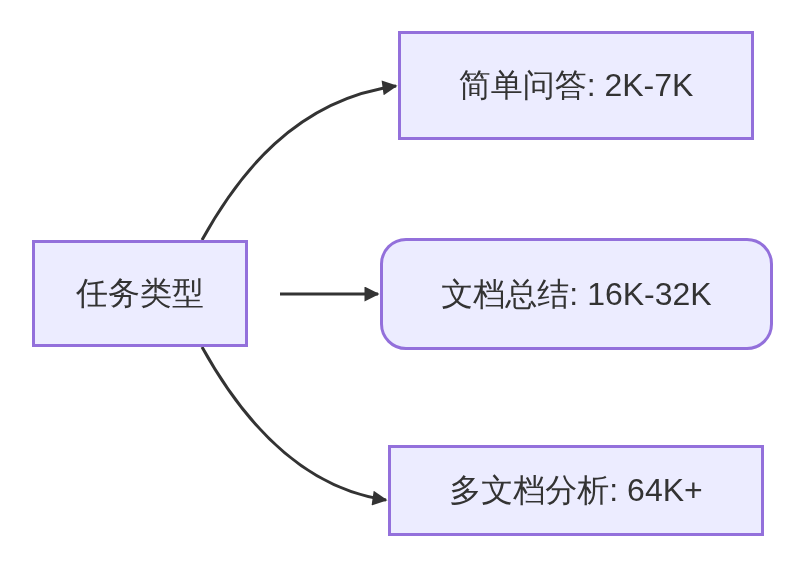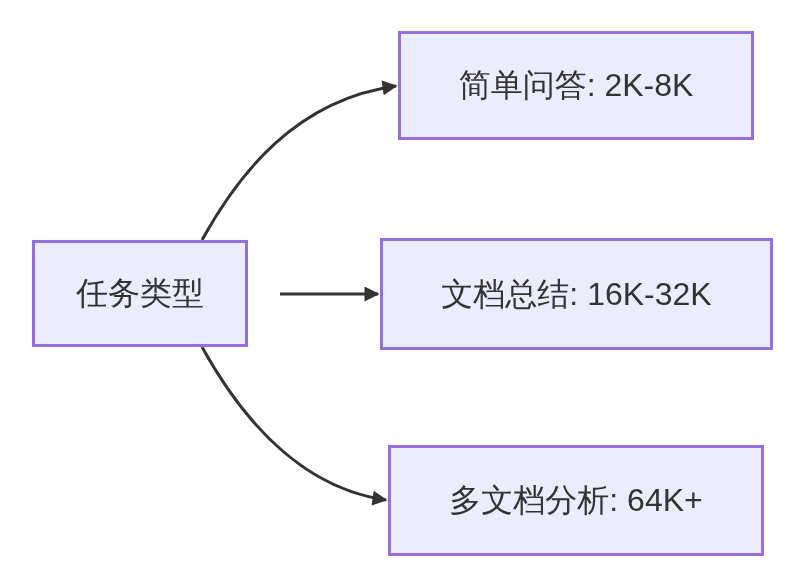"简单问答: 2K-8K" span { text: 2K-8K -> 2K-7K }
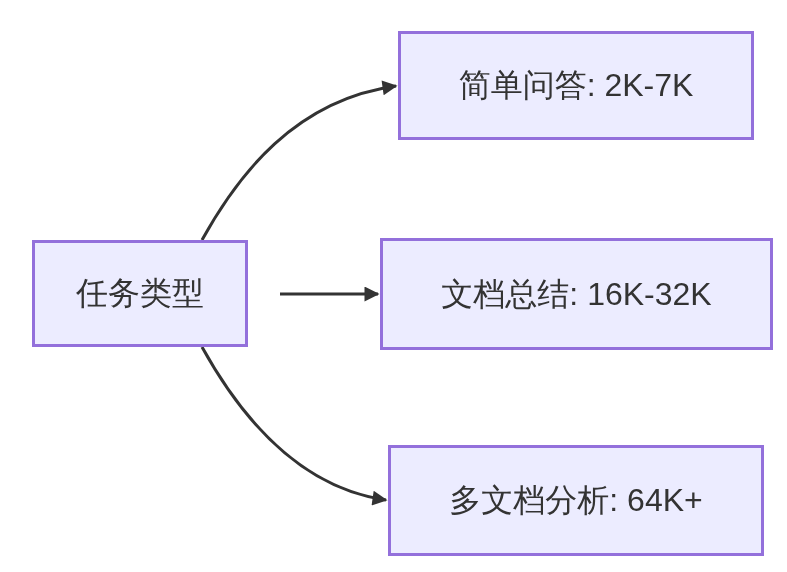"文档总结: 16K-32K" .node-middle { border-radius: none -> 26px }
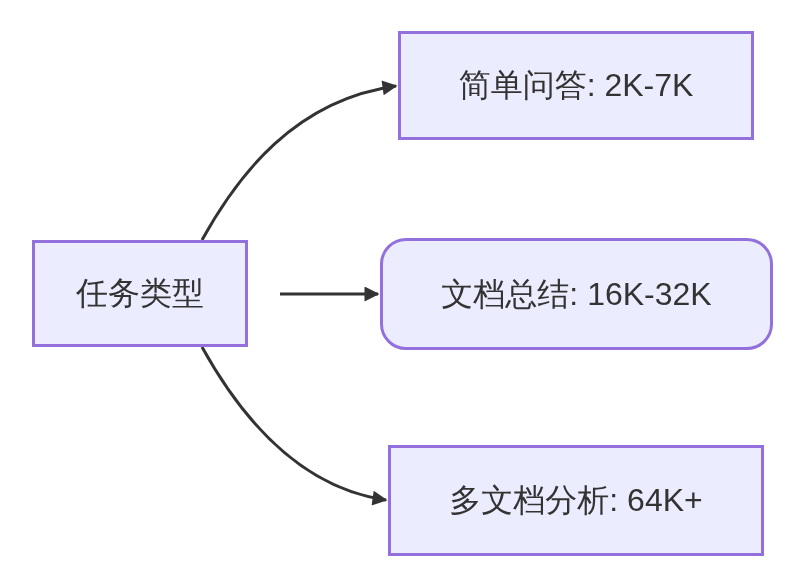"多文档分析: 64K+" .node-bottom { height: 111px -> 91px }
